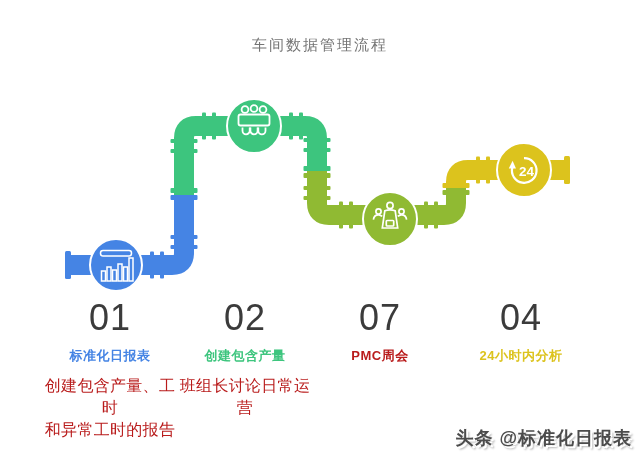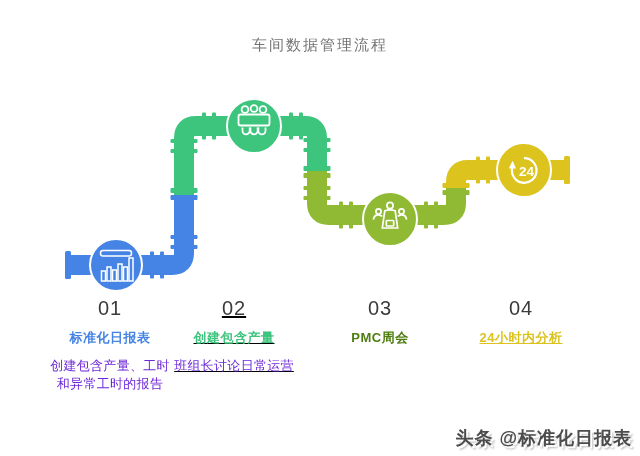"01" .step .num { font-size: 20px -> 36px }
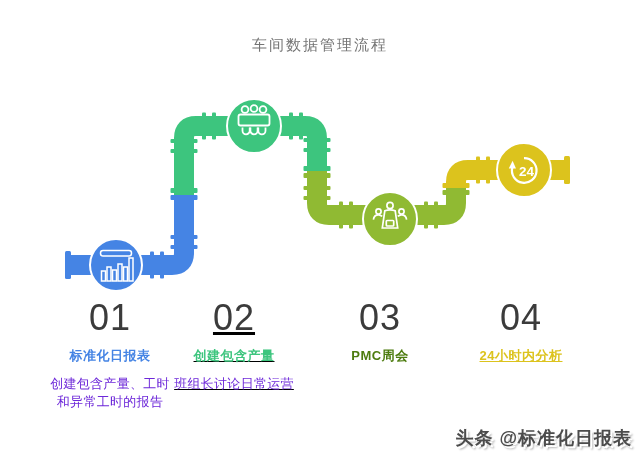"02" .step2 { left: 166px -> 177px; text-decoration: underline -> none }
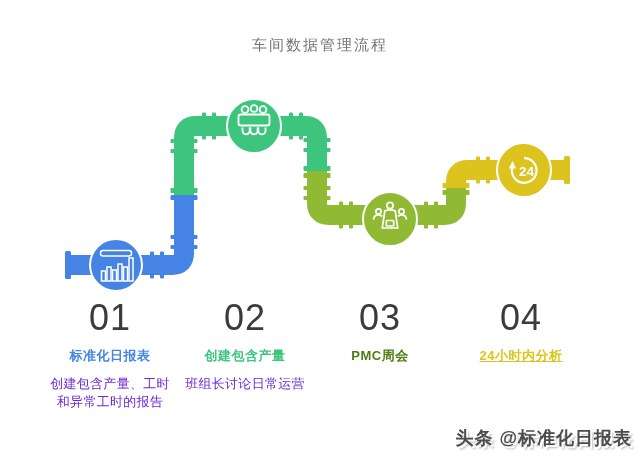"03" div.num { text: 03 -> 07 }
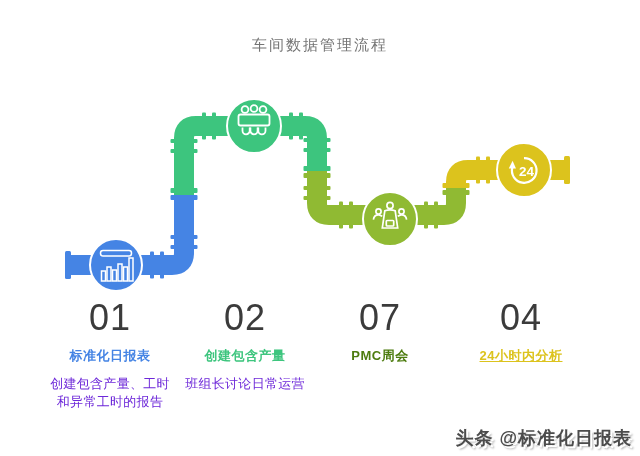"PMC周会" div.head { color: #4d7c0f -> #b91c1c }
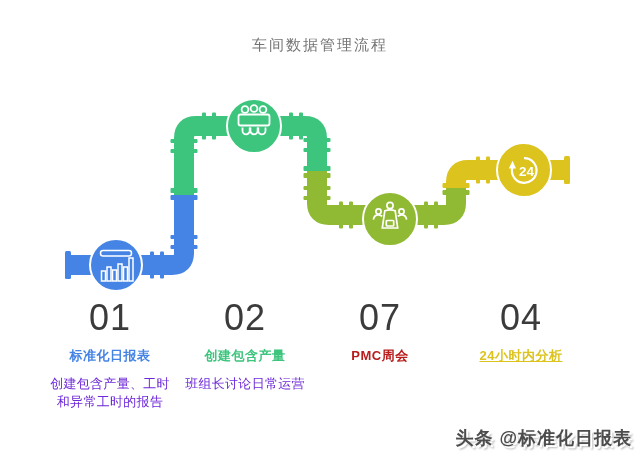"24小时内分析" div.head { text-decoration: underline -> none }
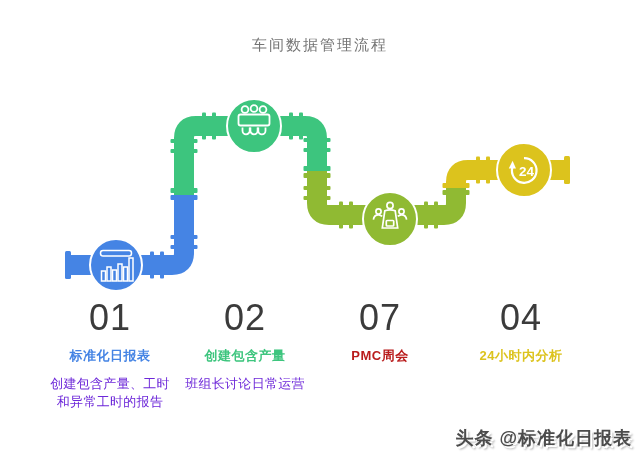"创建包含产量、工时" .step .desc { color: #6d28d9 -> #b91c1c; font-size: 13px -> 16px }
